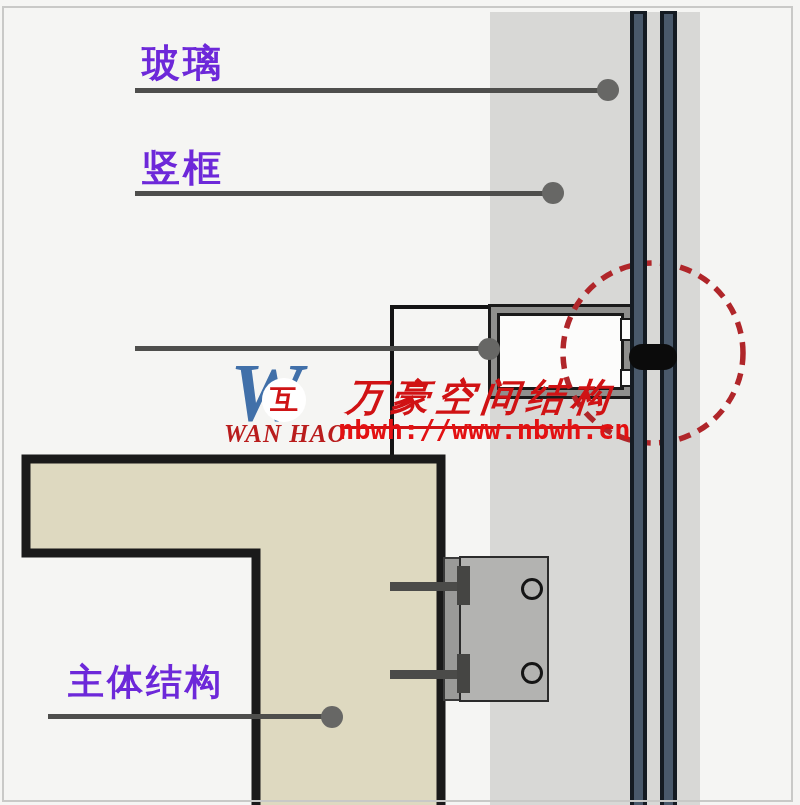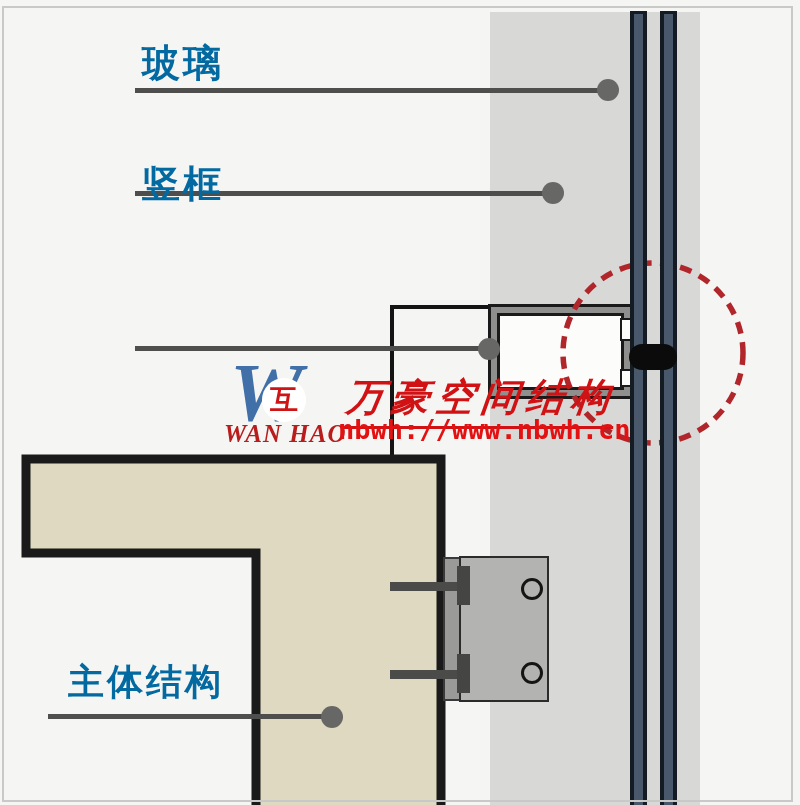"玻璃" .callout-label { color: #0369a1 -> #6d28d9 }
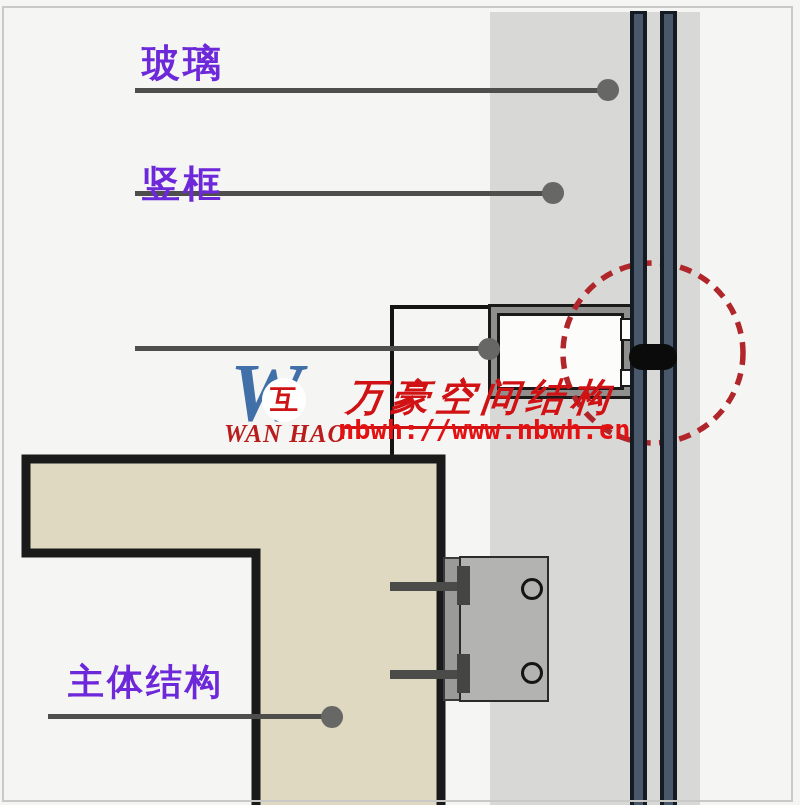"竖框" #label-mullion { margin-top: 16px -> none }
